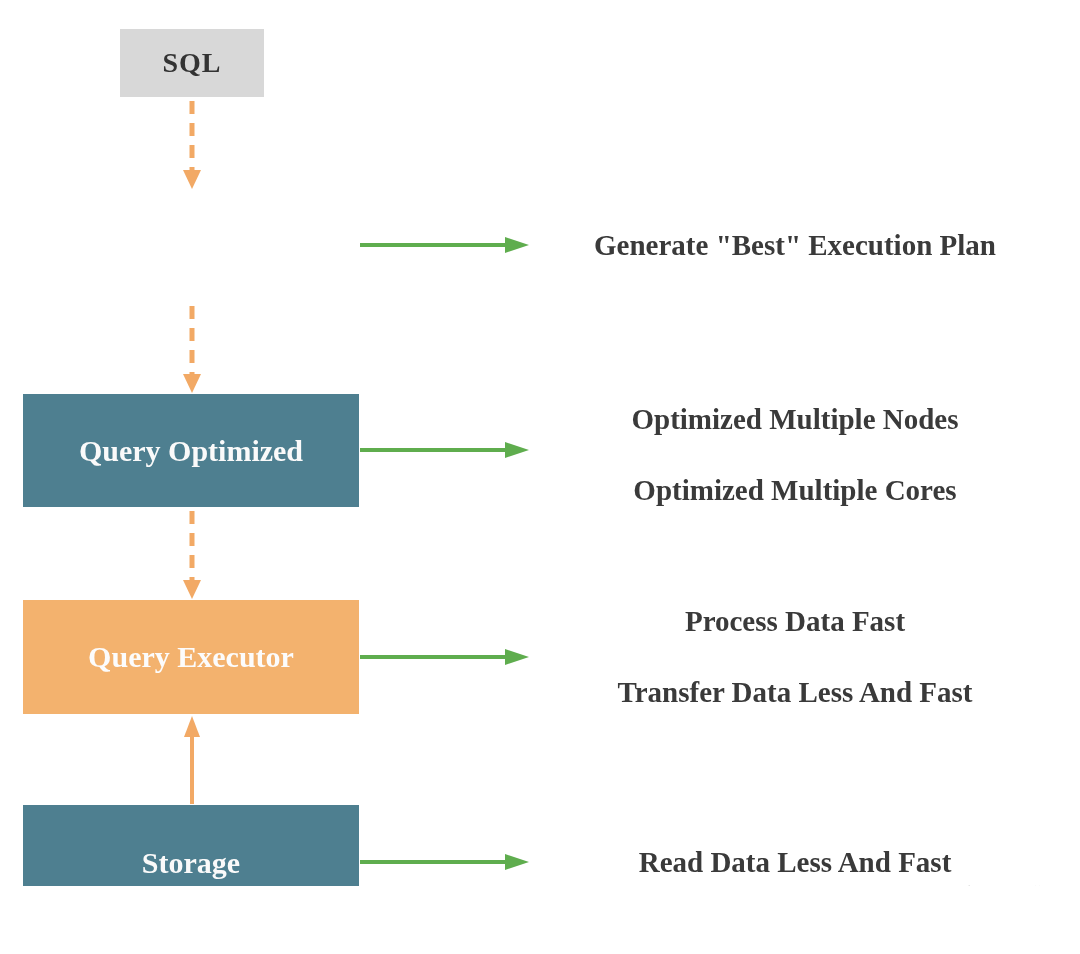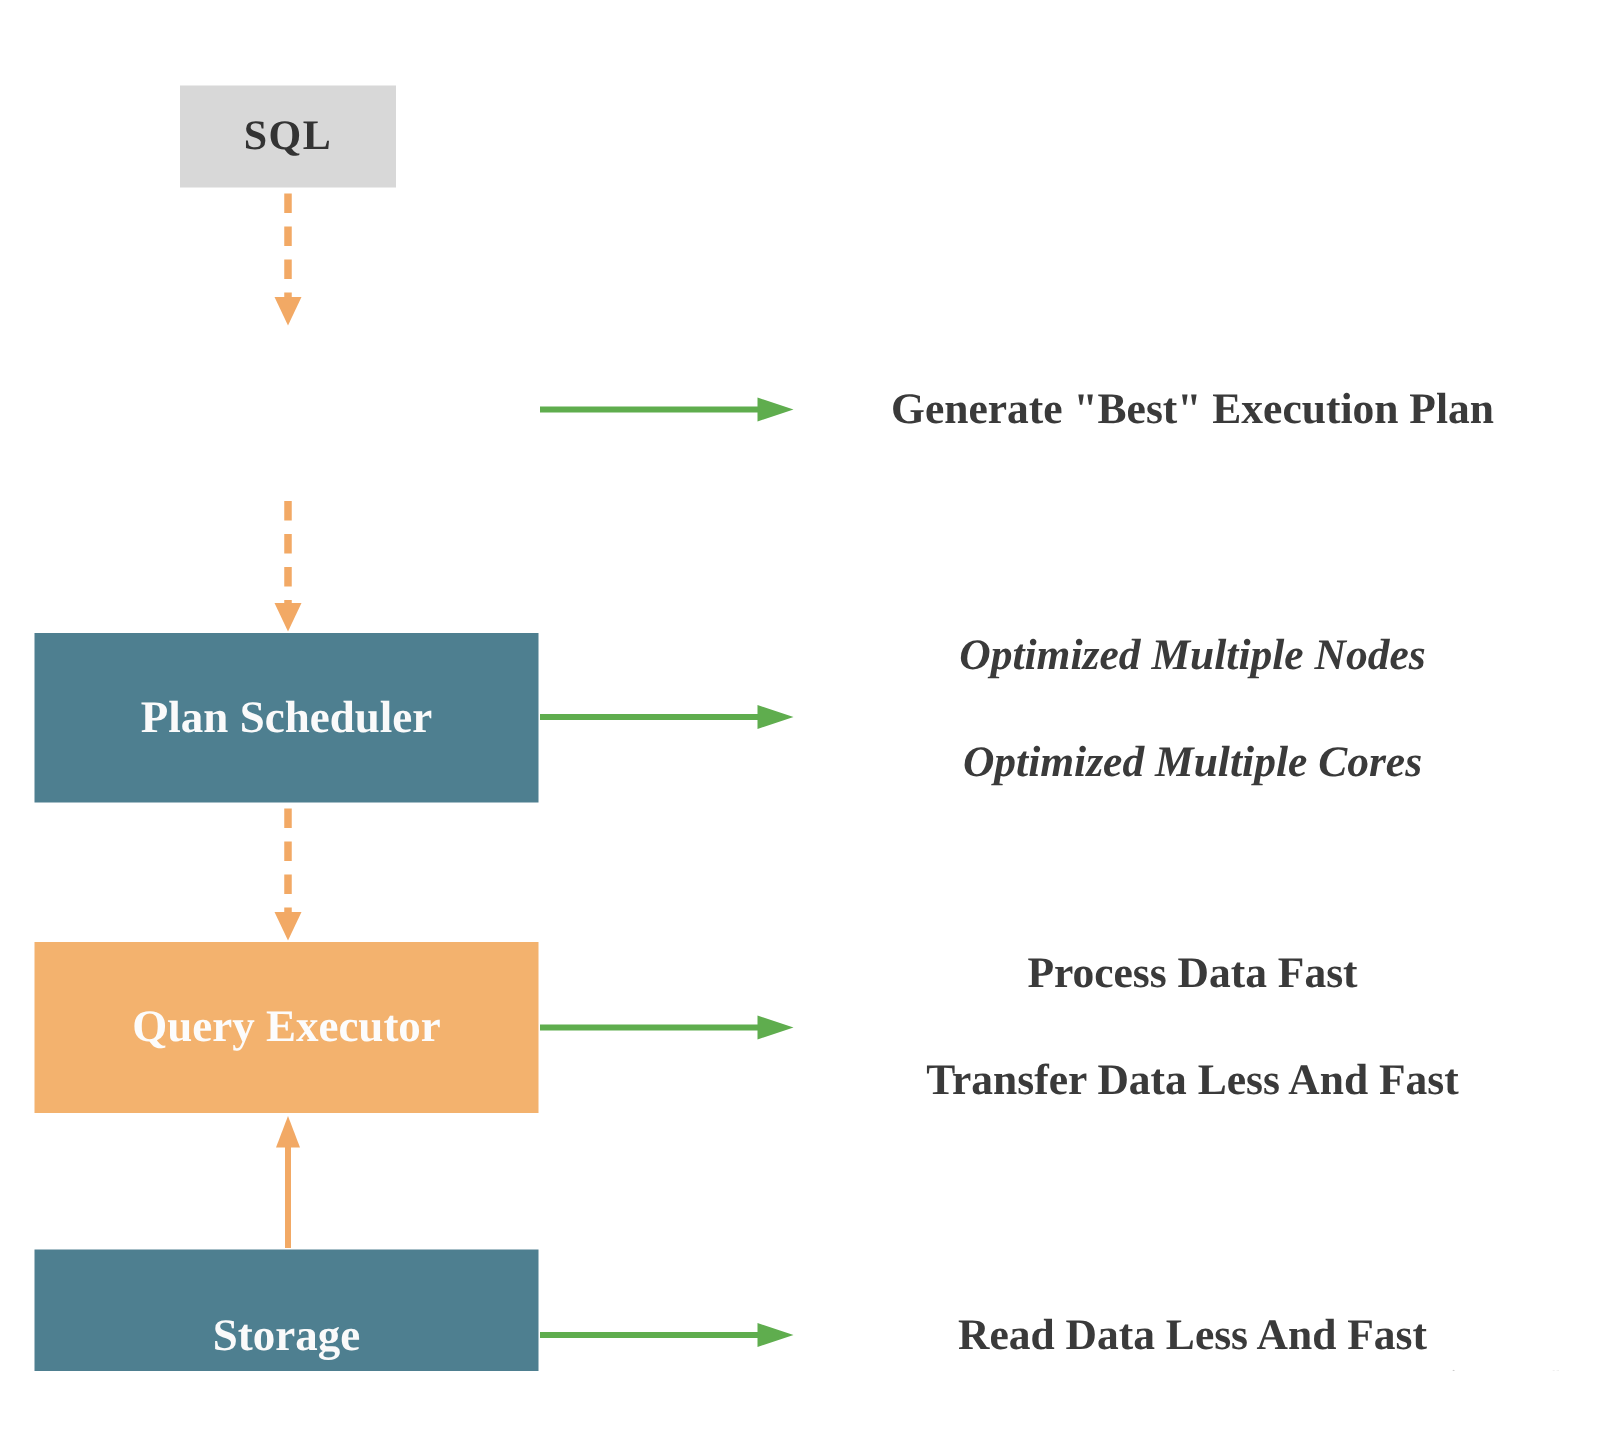"SQL" .canvas { margin-top: 28px -> none }
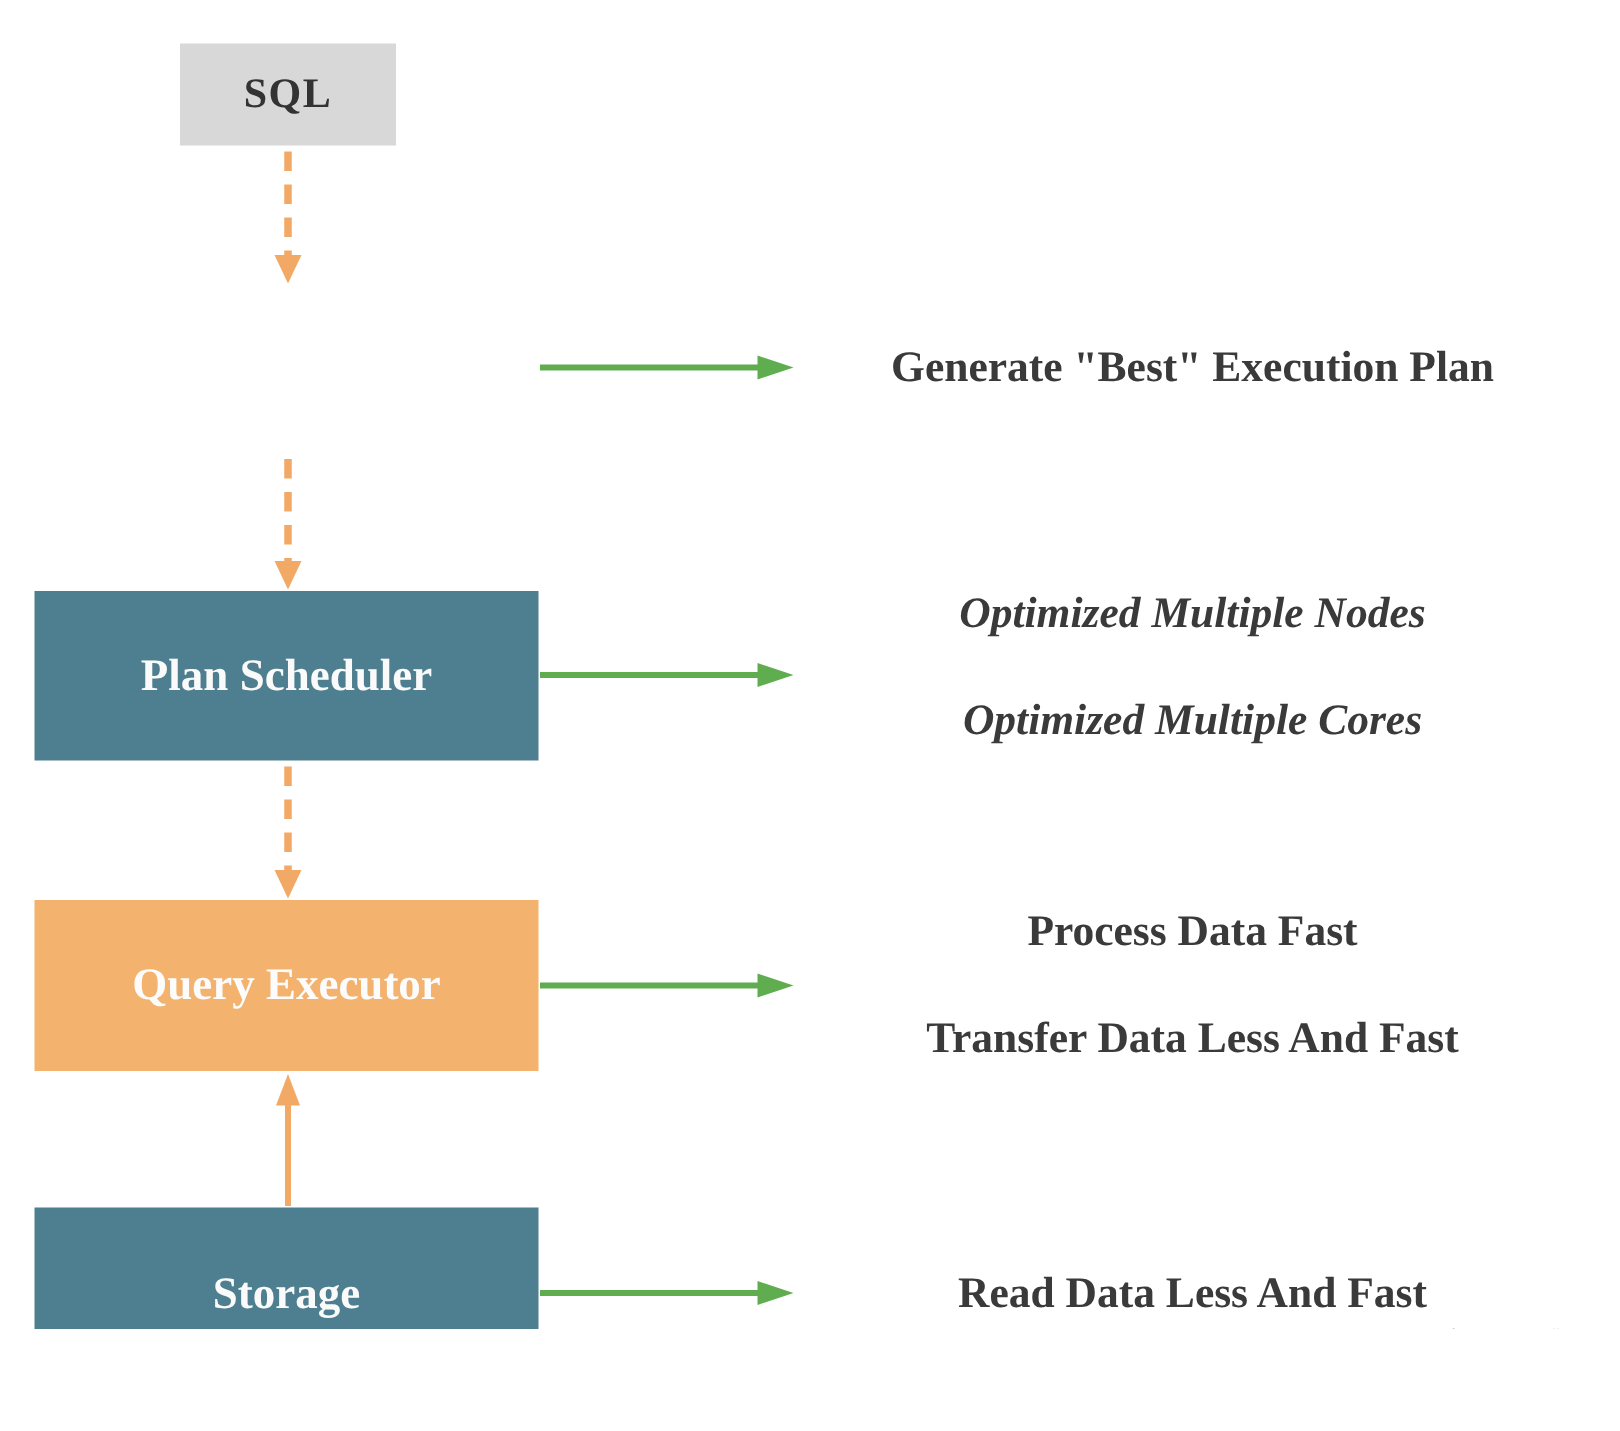"Optimized Multiple Nodes" .ann-2 { font-style: italic -> none; top: 388px -> 398px }
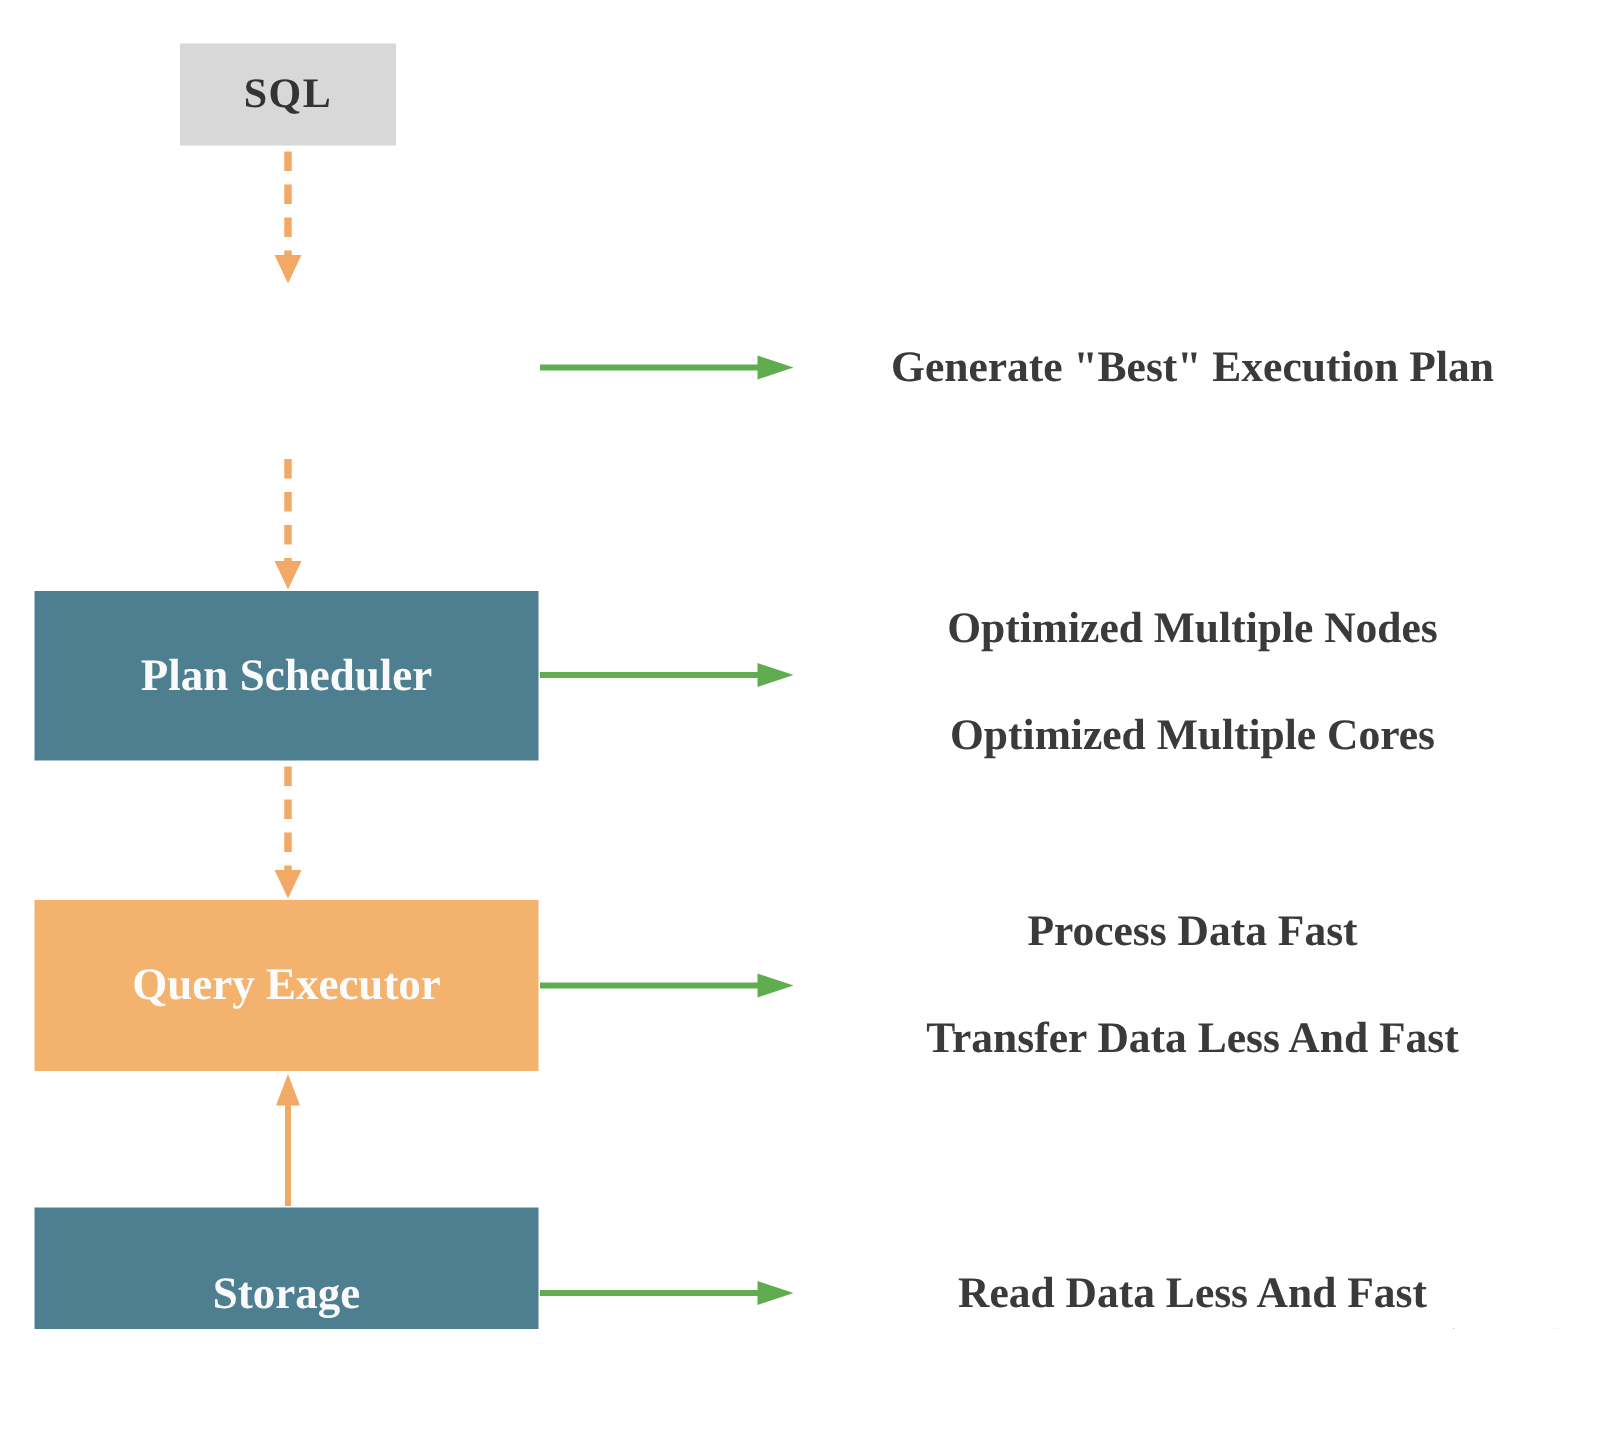"Plan Scheduler" div.node { text: Plan Scheduler -> Query Optimized }
